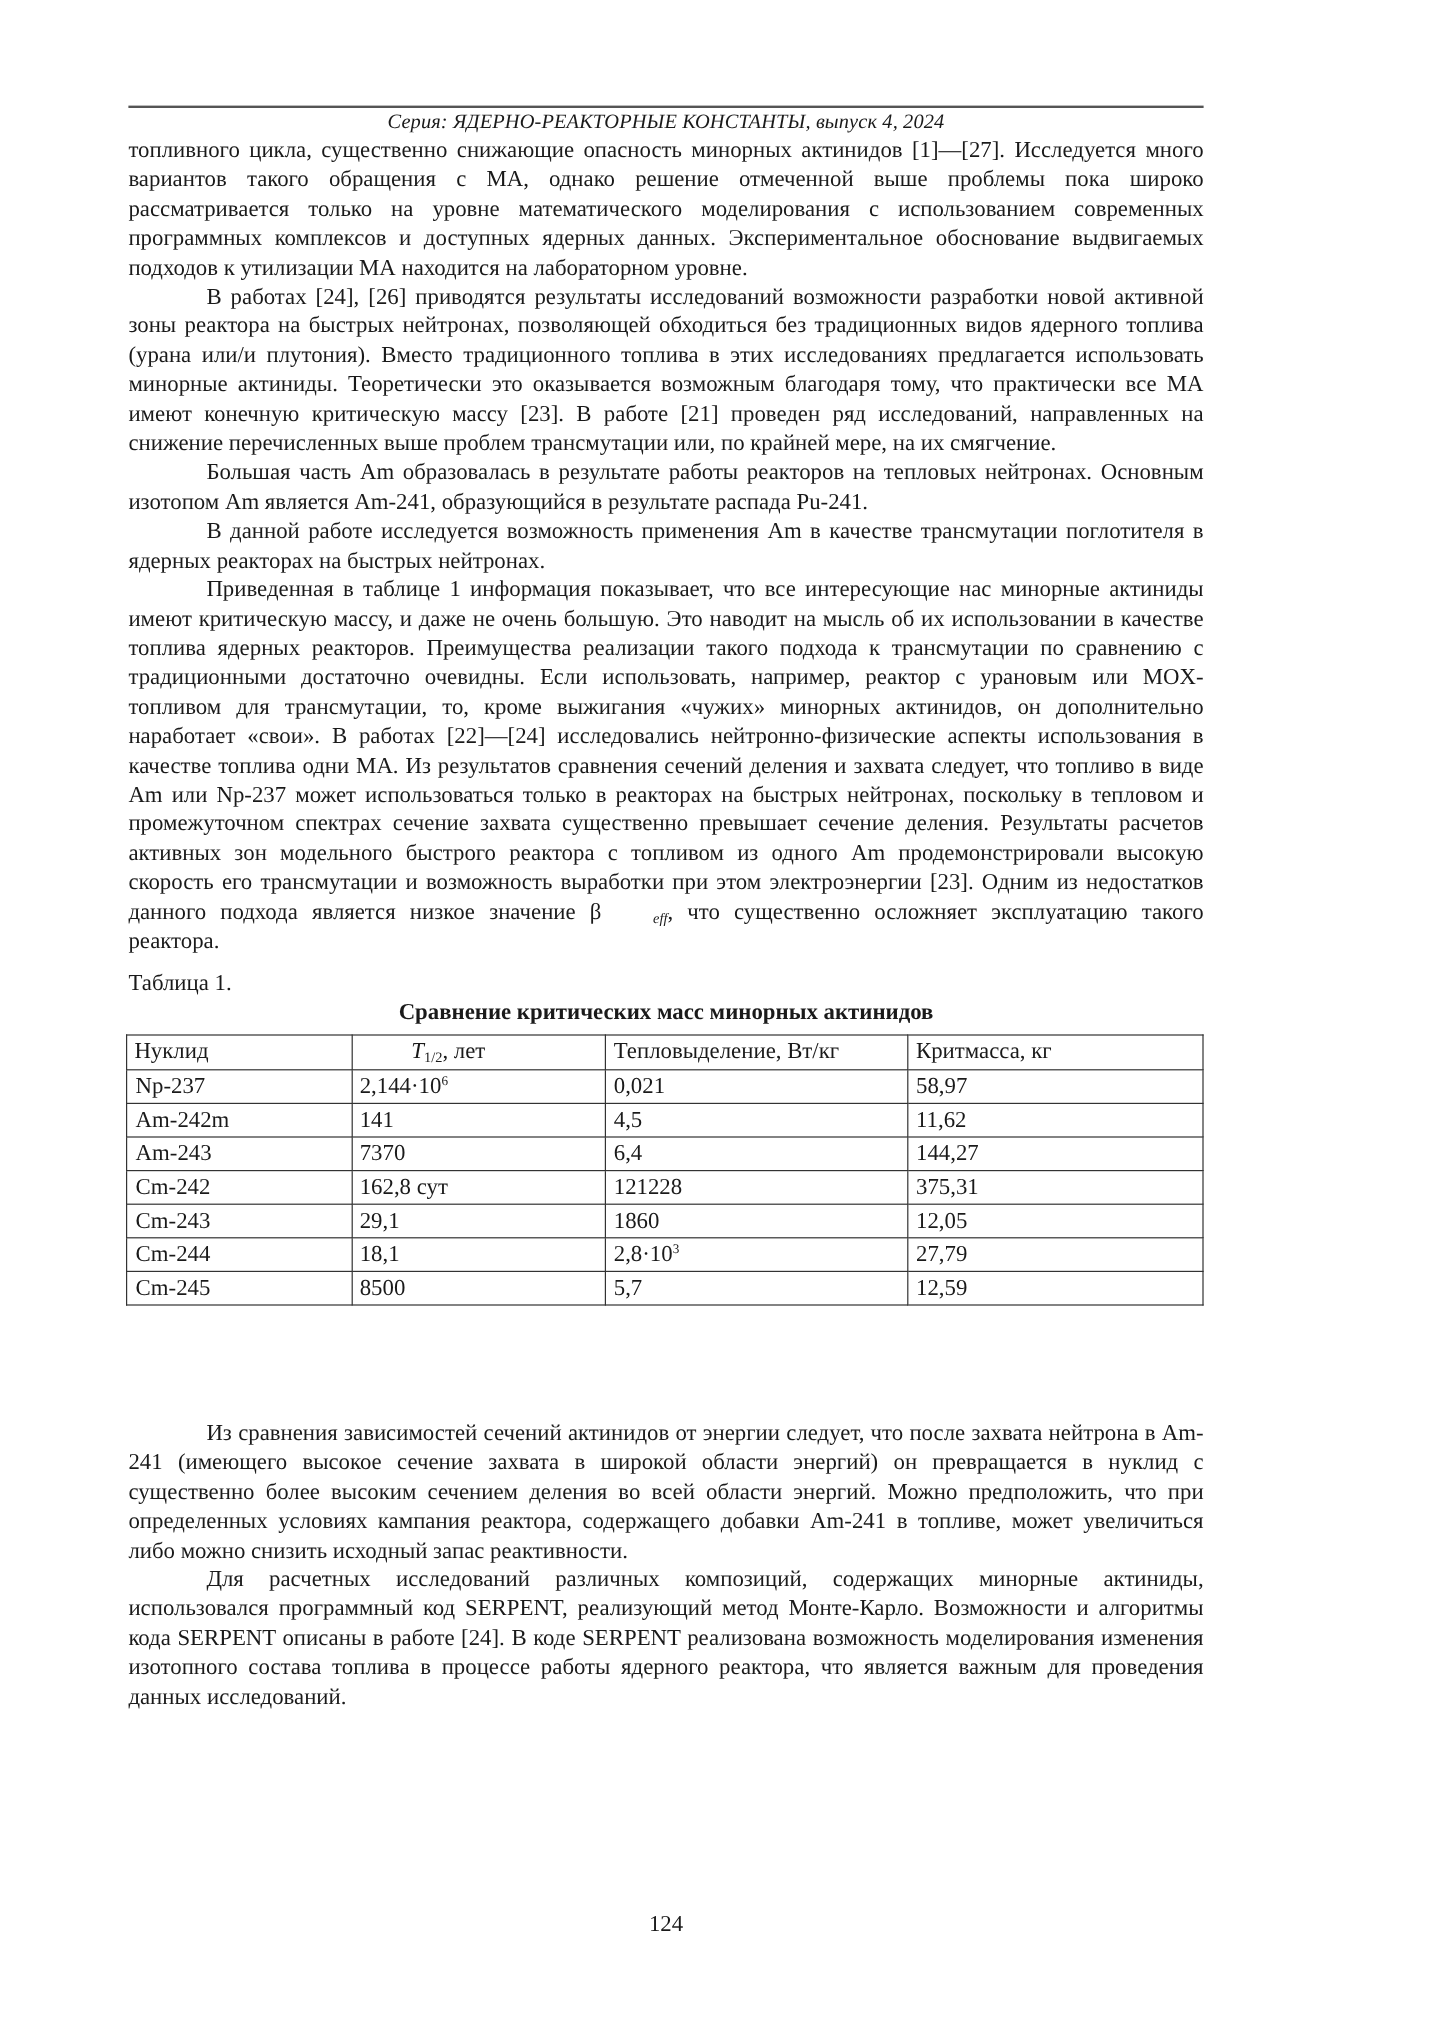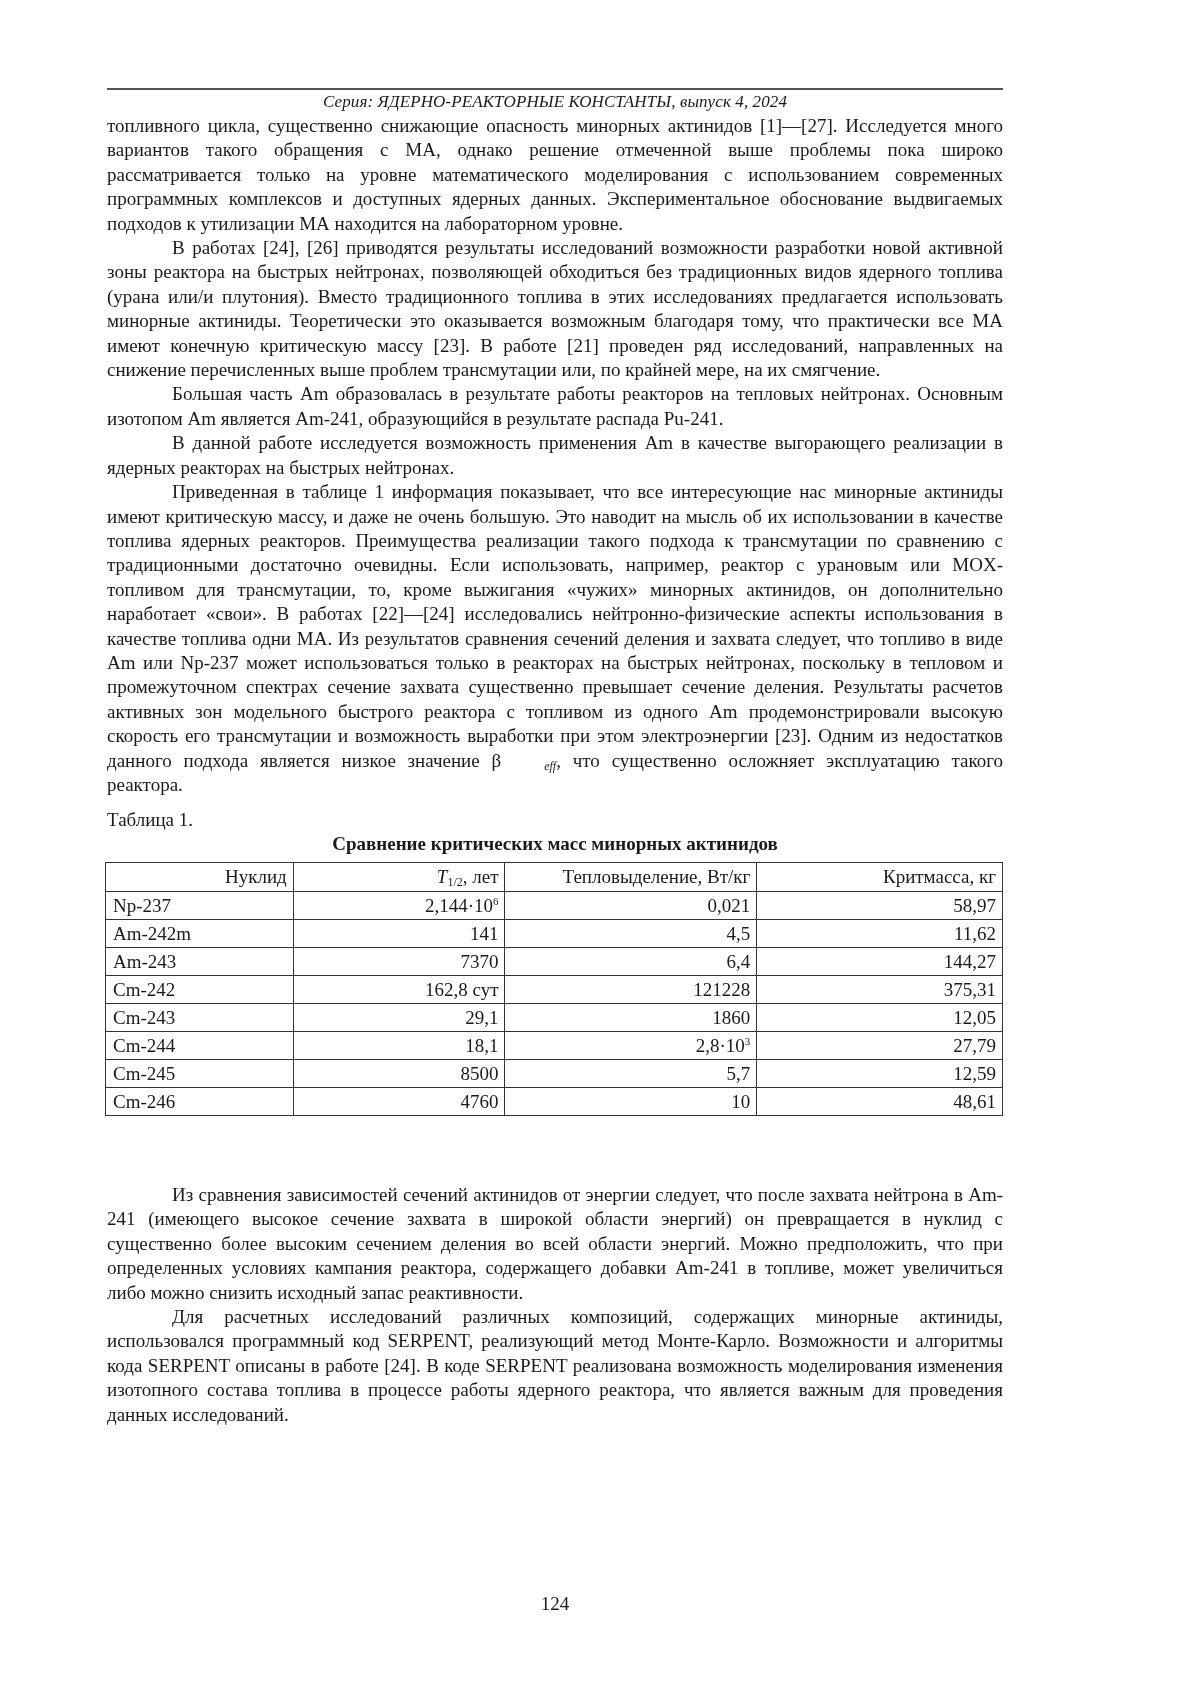"В данной работе исследуется возможность" p { text: выгорающего реализации -> трансмутации поглотителя }
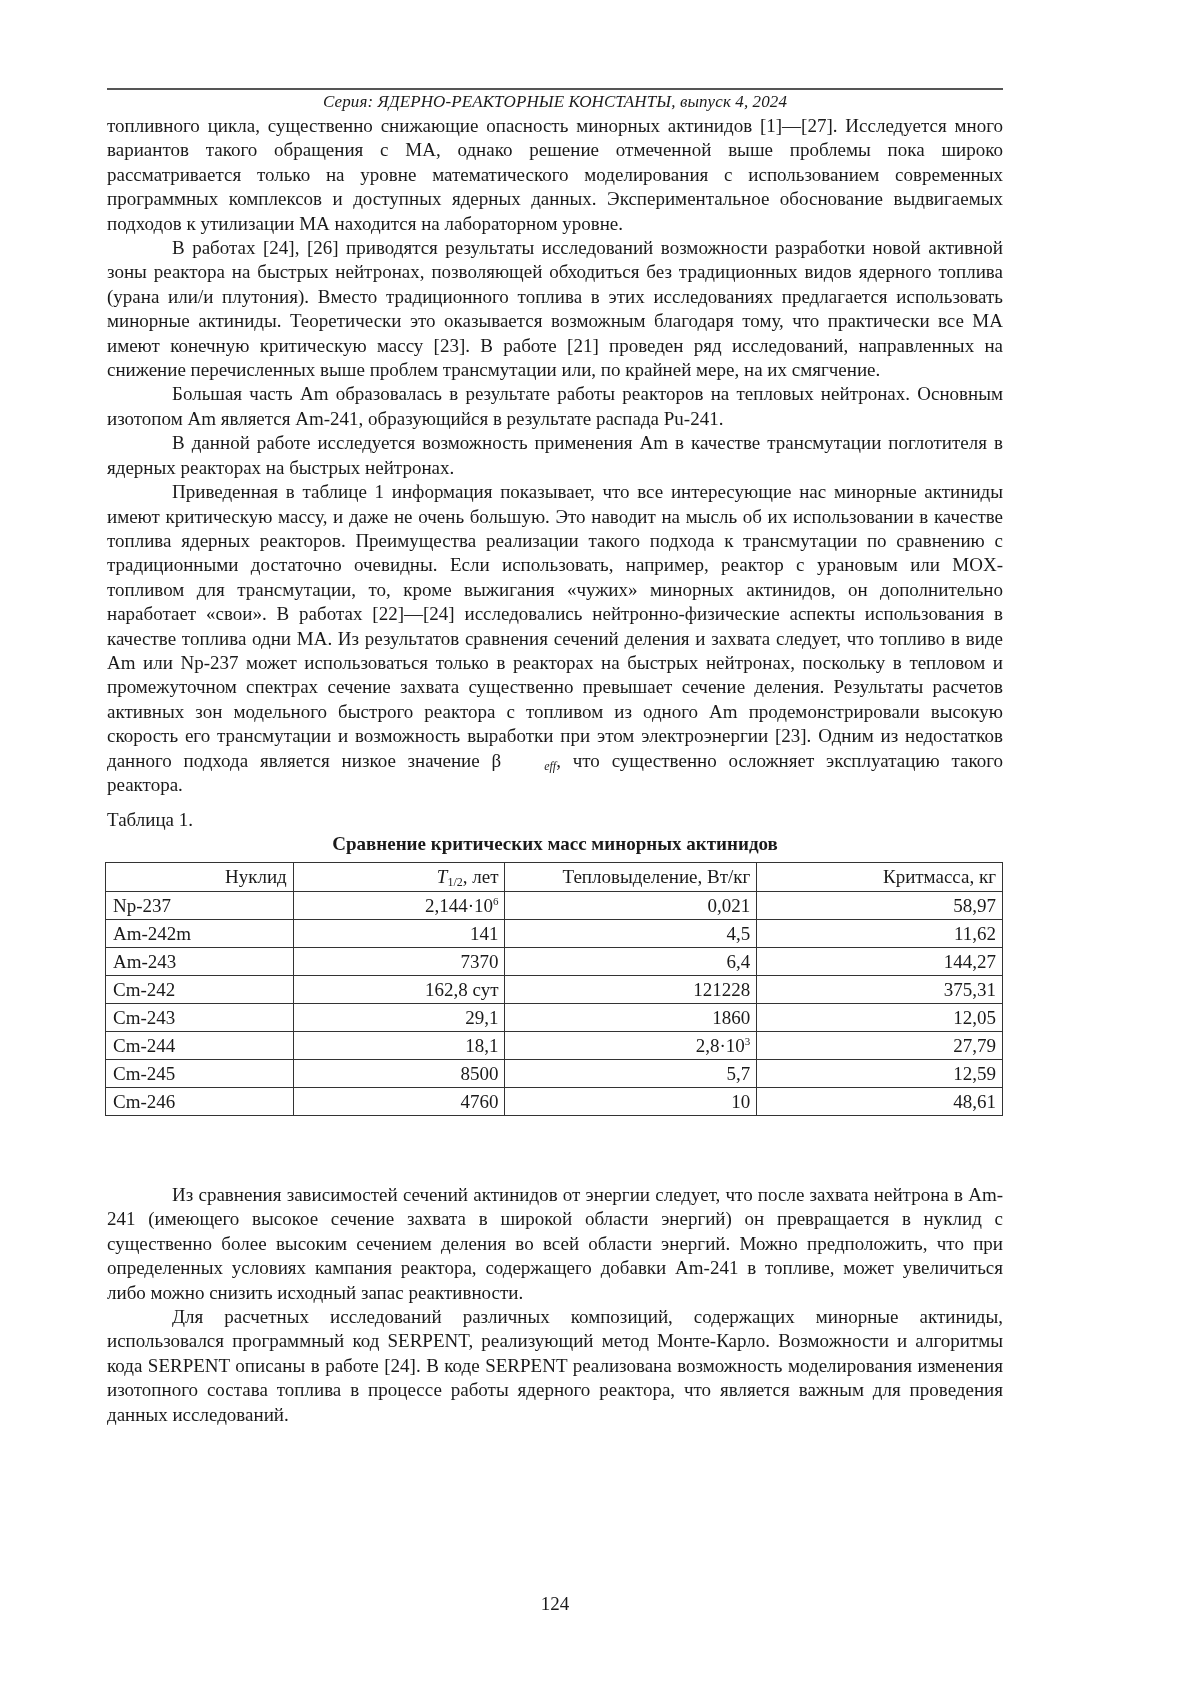"Нуклид" table.data-table th, table.data-table td { text-align: right -> left }
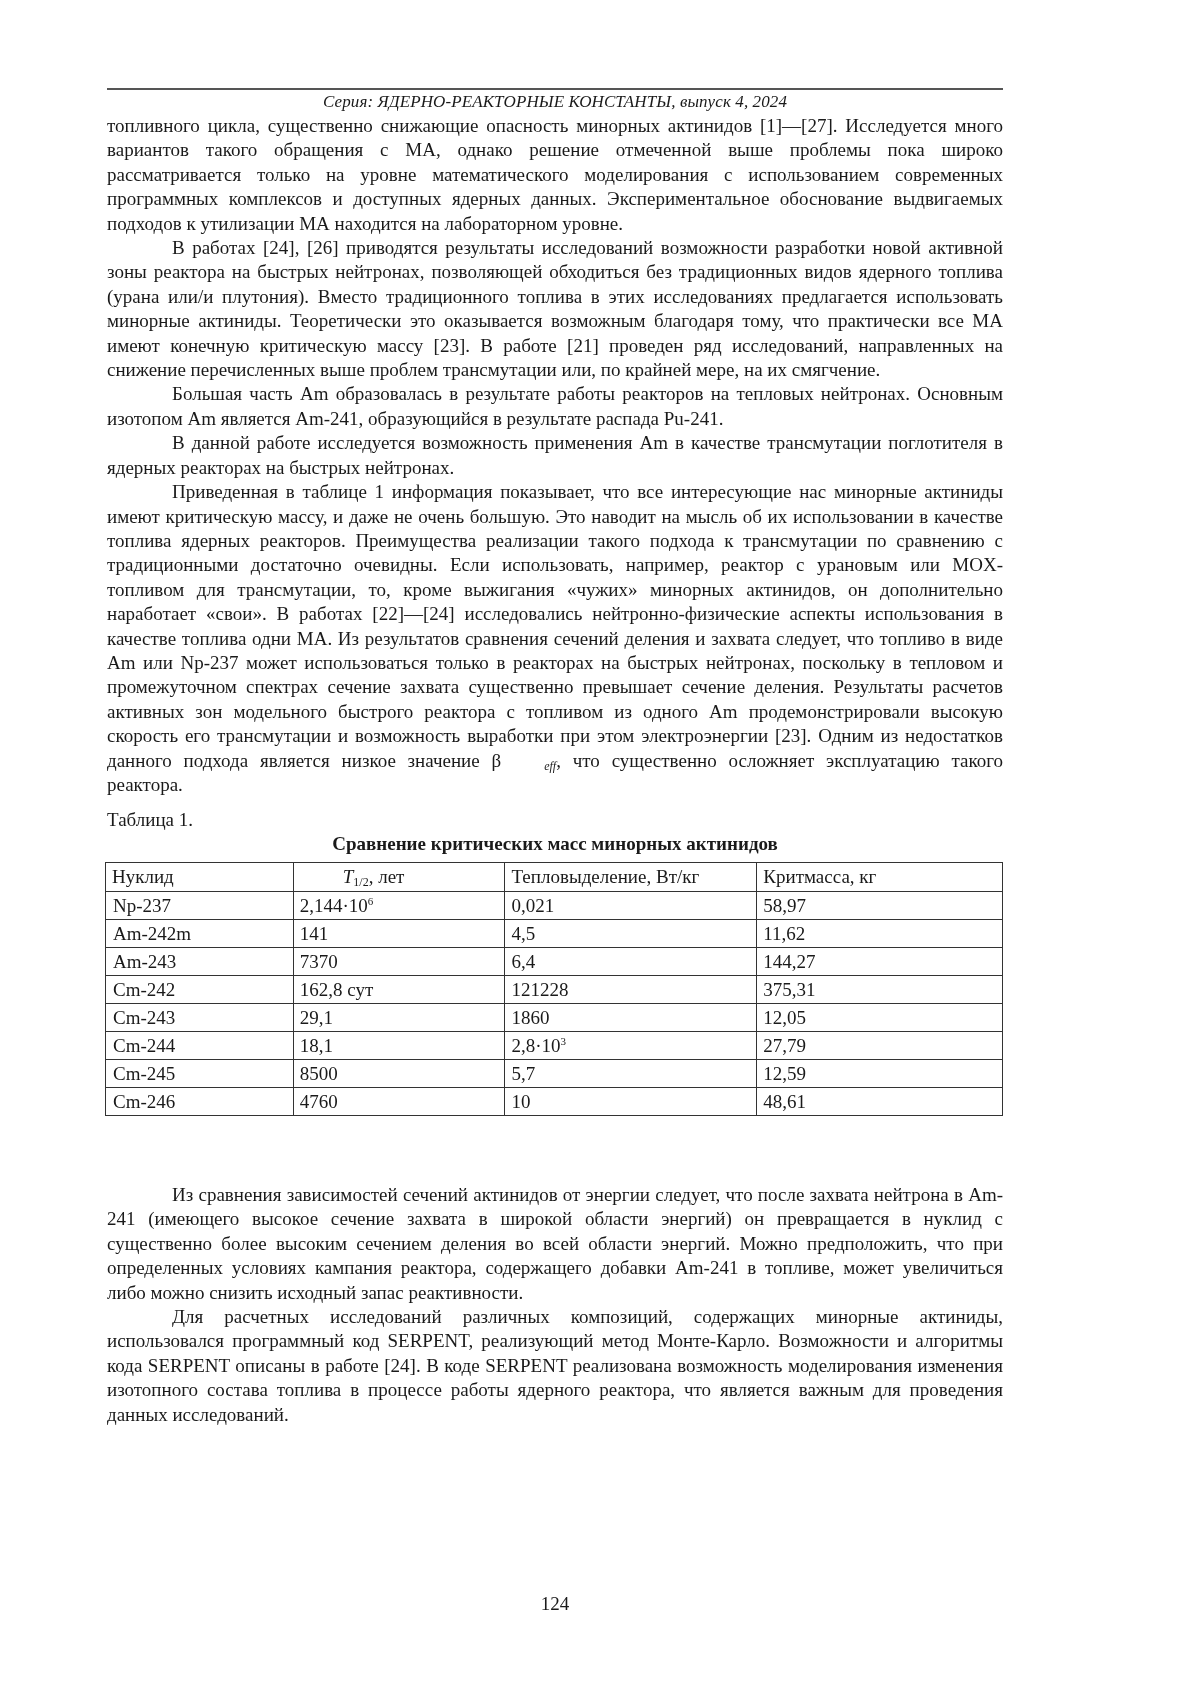"Cm-246" tr { html: <tr> <td>Cm-246</td> <td><span>4760</span><sup></sup></td> <td><span>10</span><sup></sup></td> <td>48,61</td> </tr> -> none }
